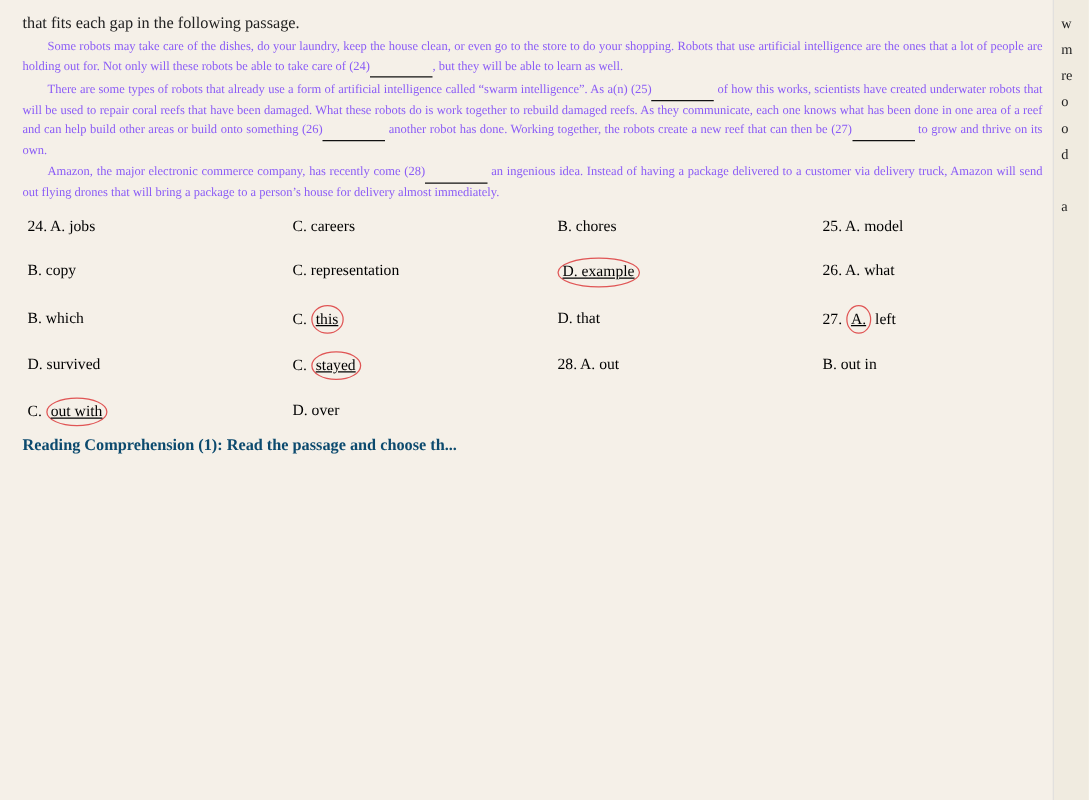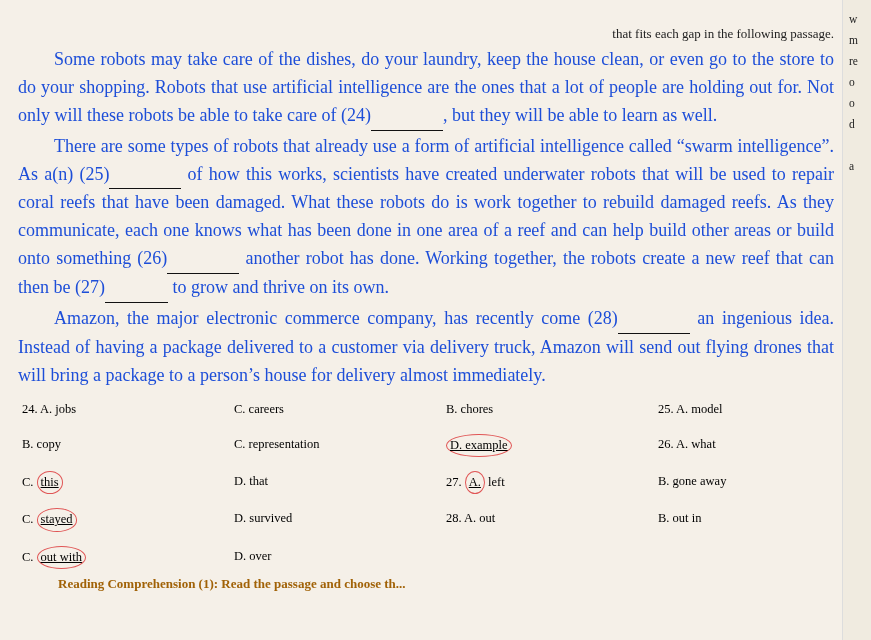"that fits each gap in" .title-section { margin-top: 16px -> none; text-align: right -> left }
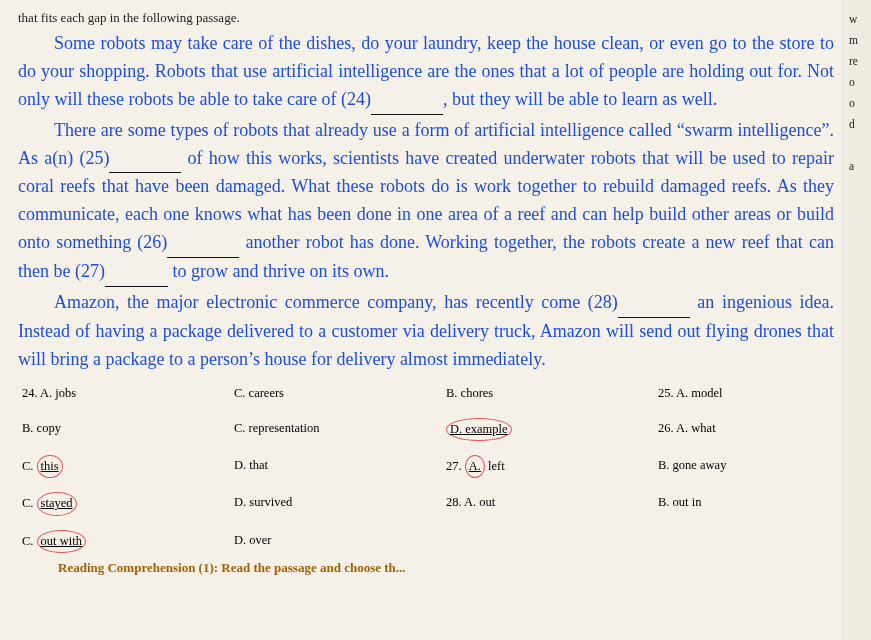"Some robots may take care" .passage-text { color: #1d4ed8 -> #8b5cf6; font-size: 18px -> 10px }
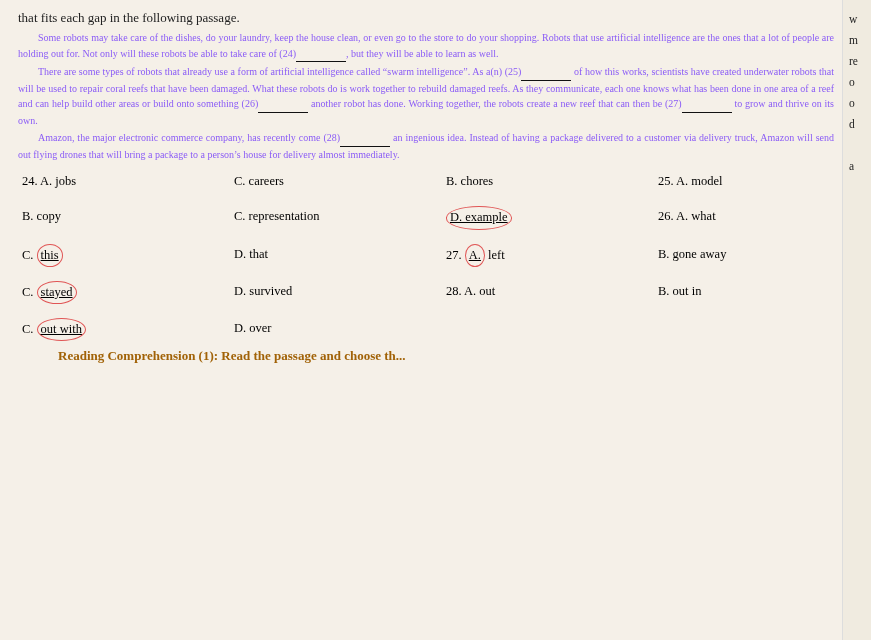"B. which" div.q-cell { html: none -> <div>B. which</div> }
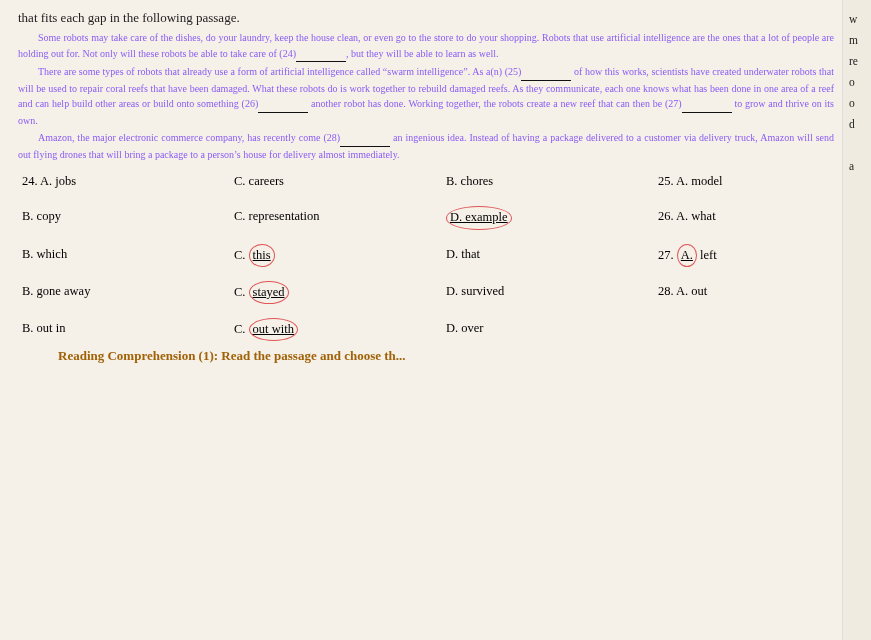"B. gone away" div.q-cell { html: <div>B. gone away</div> -> none }
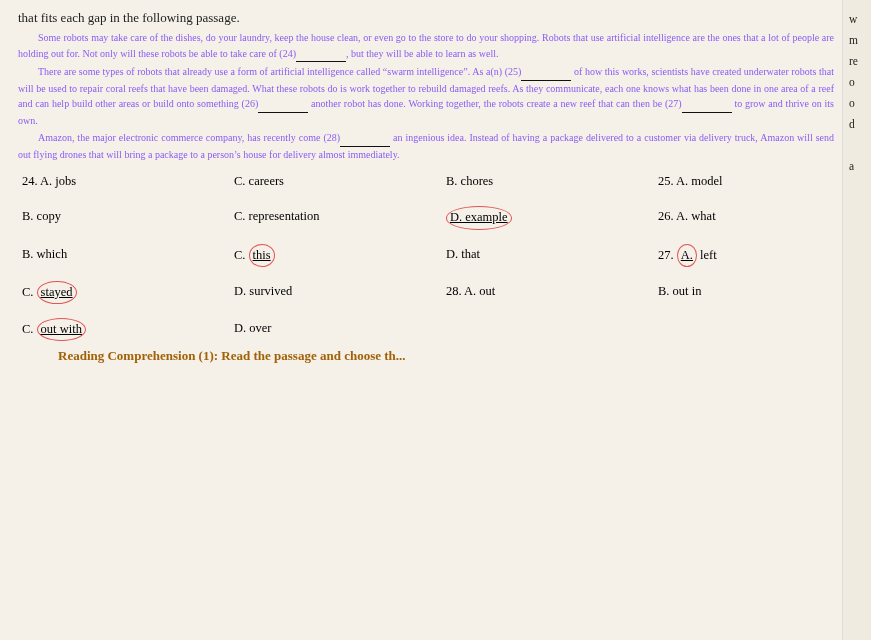"C. stayed" div.q-cell { order: before "D. survived" -> after "D. survived" }
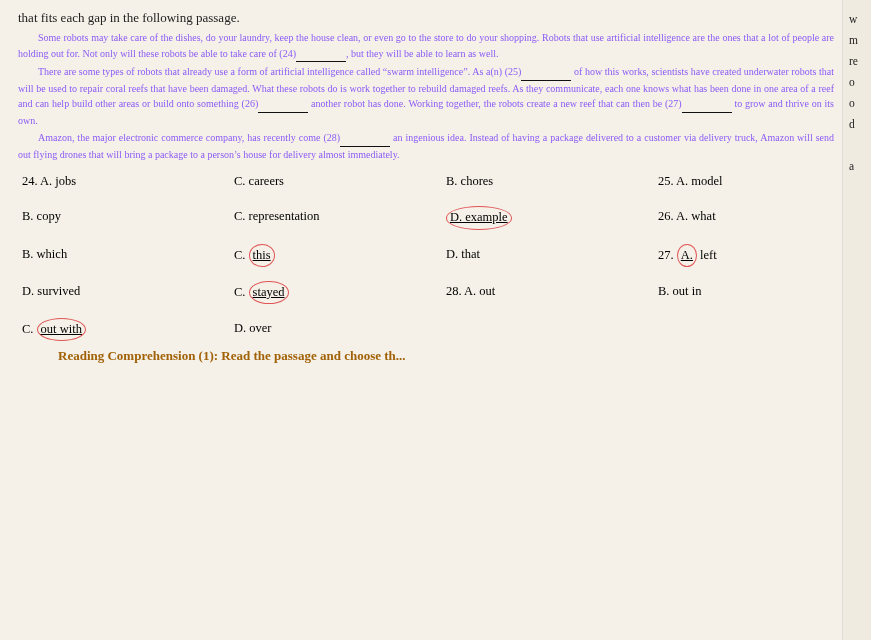"Reading Comprehension (1): Read the" .reading-comp { color: #a16207 -> #0c4a6e; margin-left: 40px -> none }
